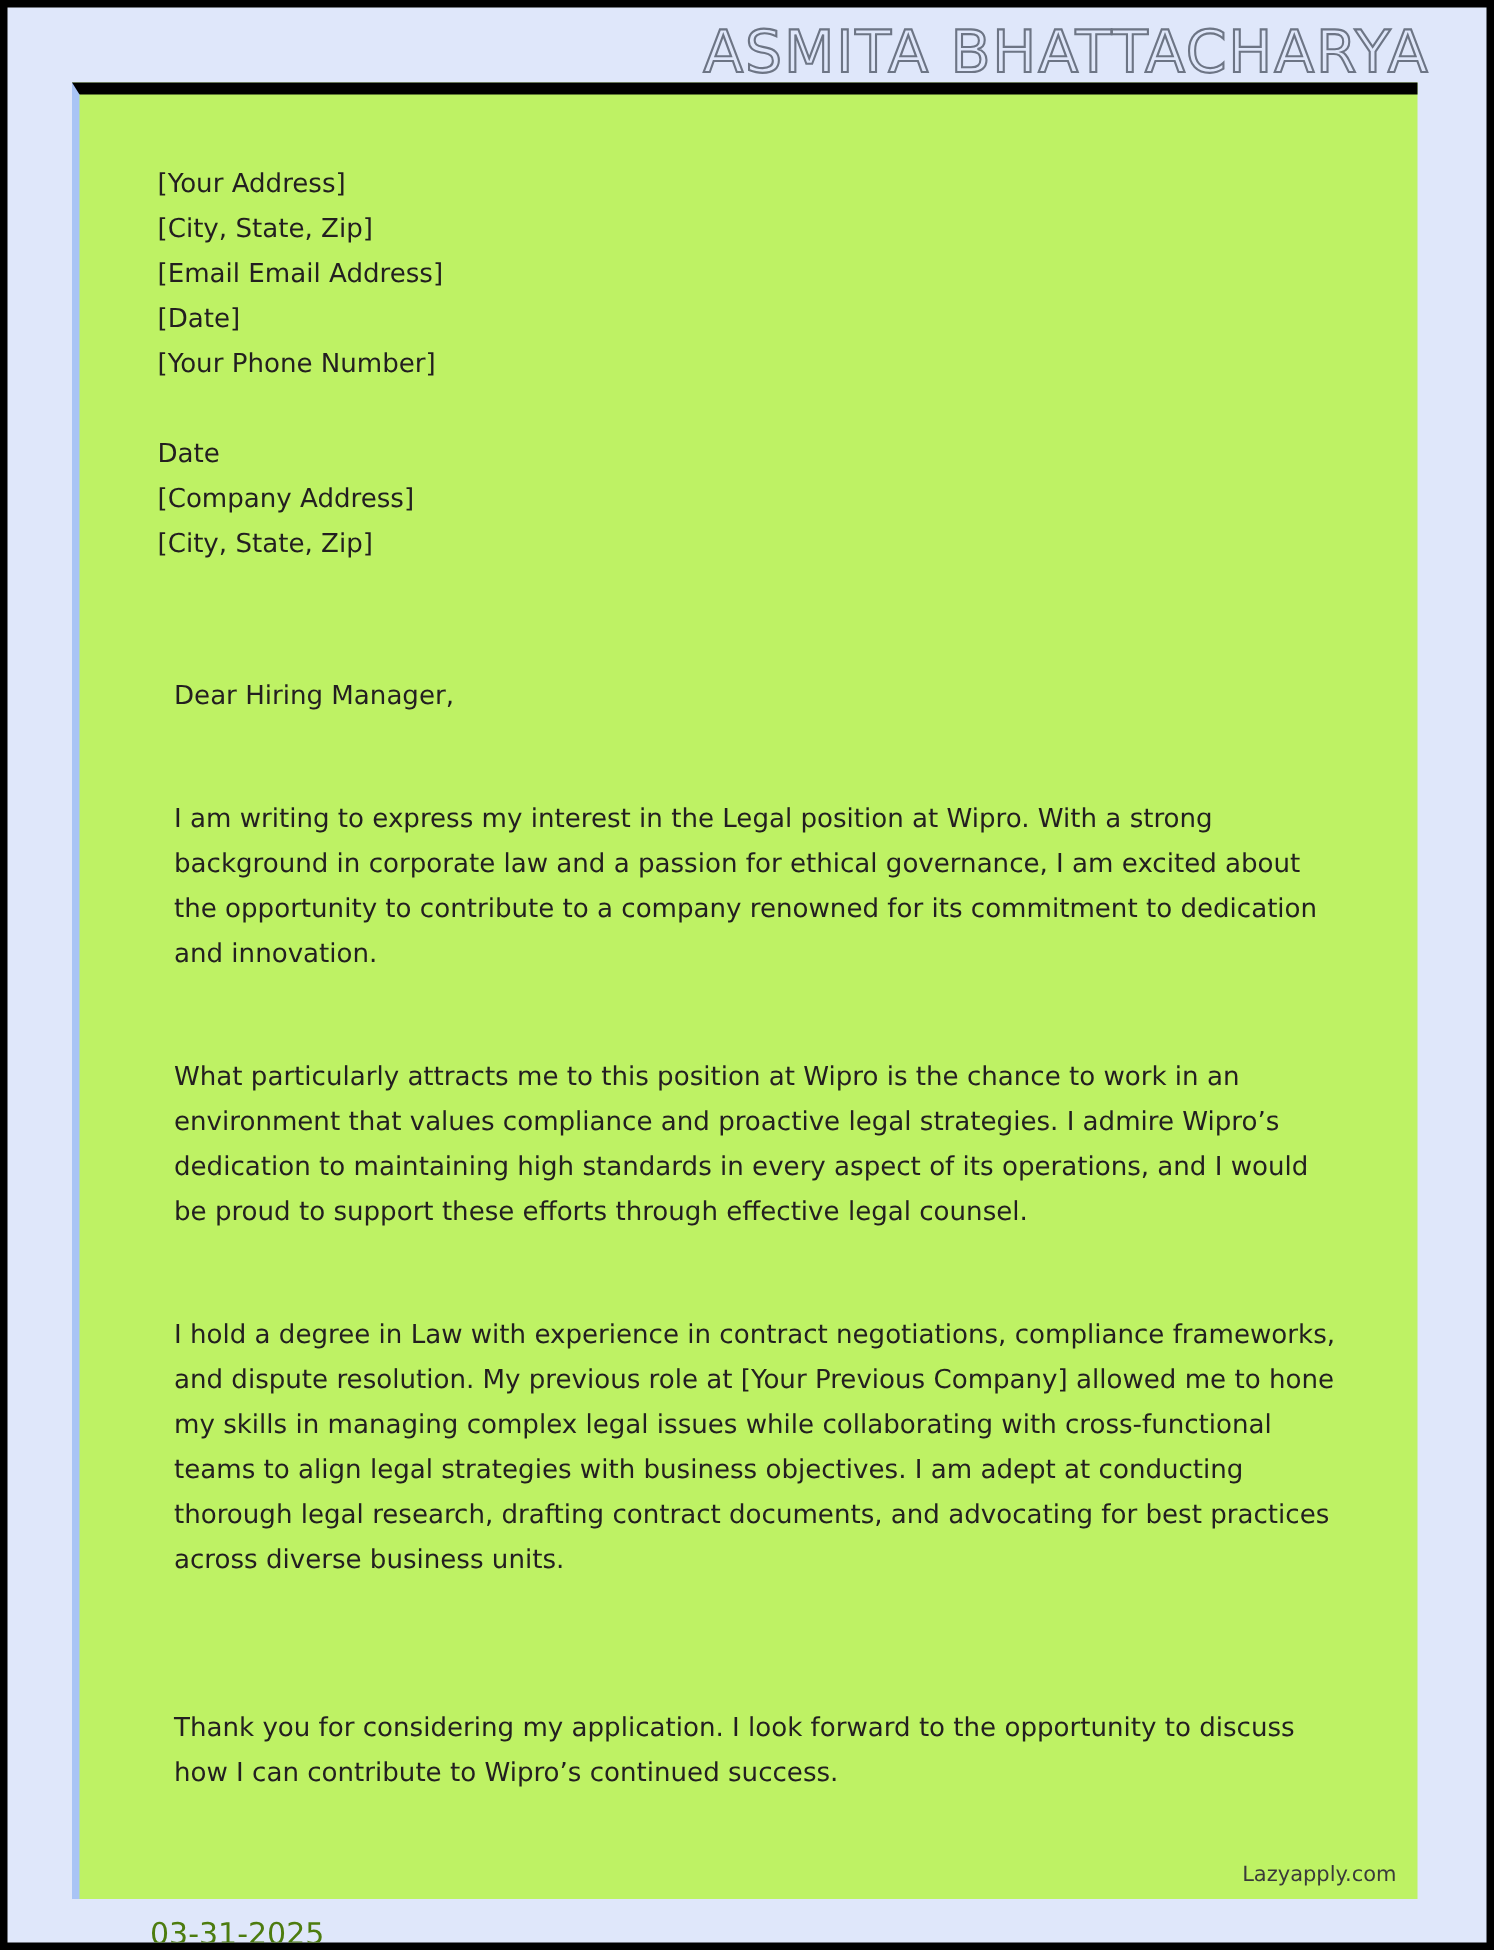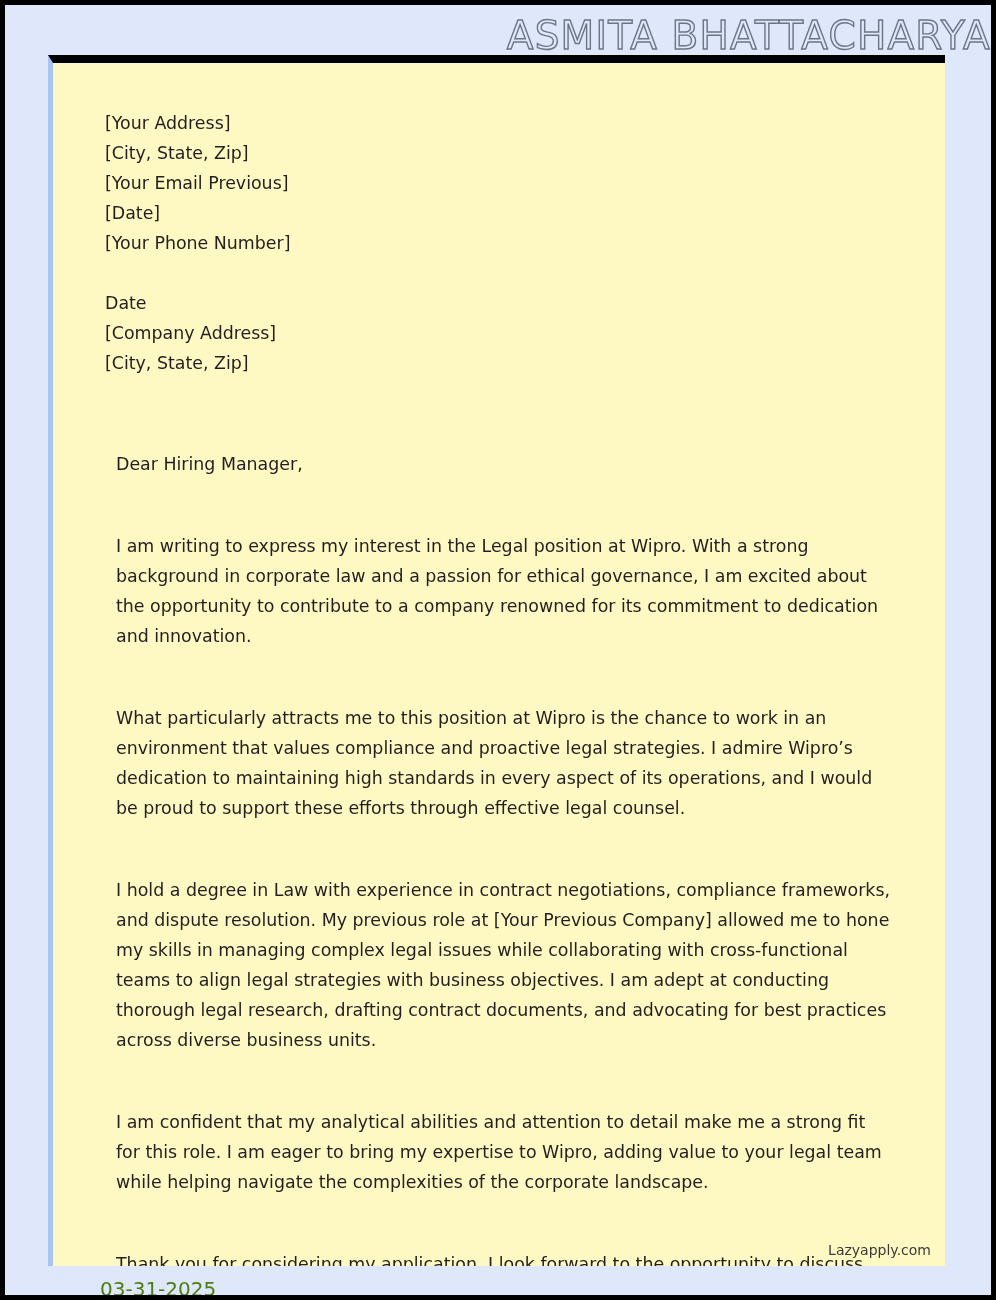"ASMITA BHATTACHARYA" .header { padding-right: none -> 38px }
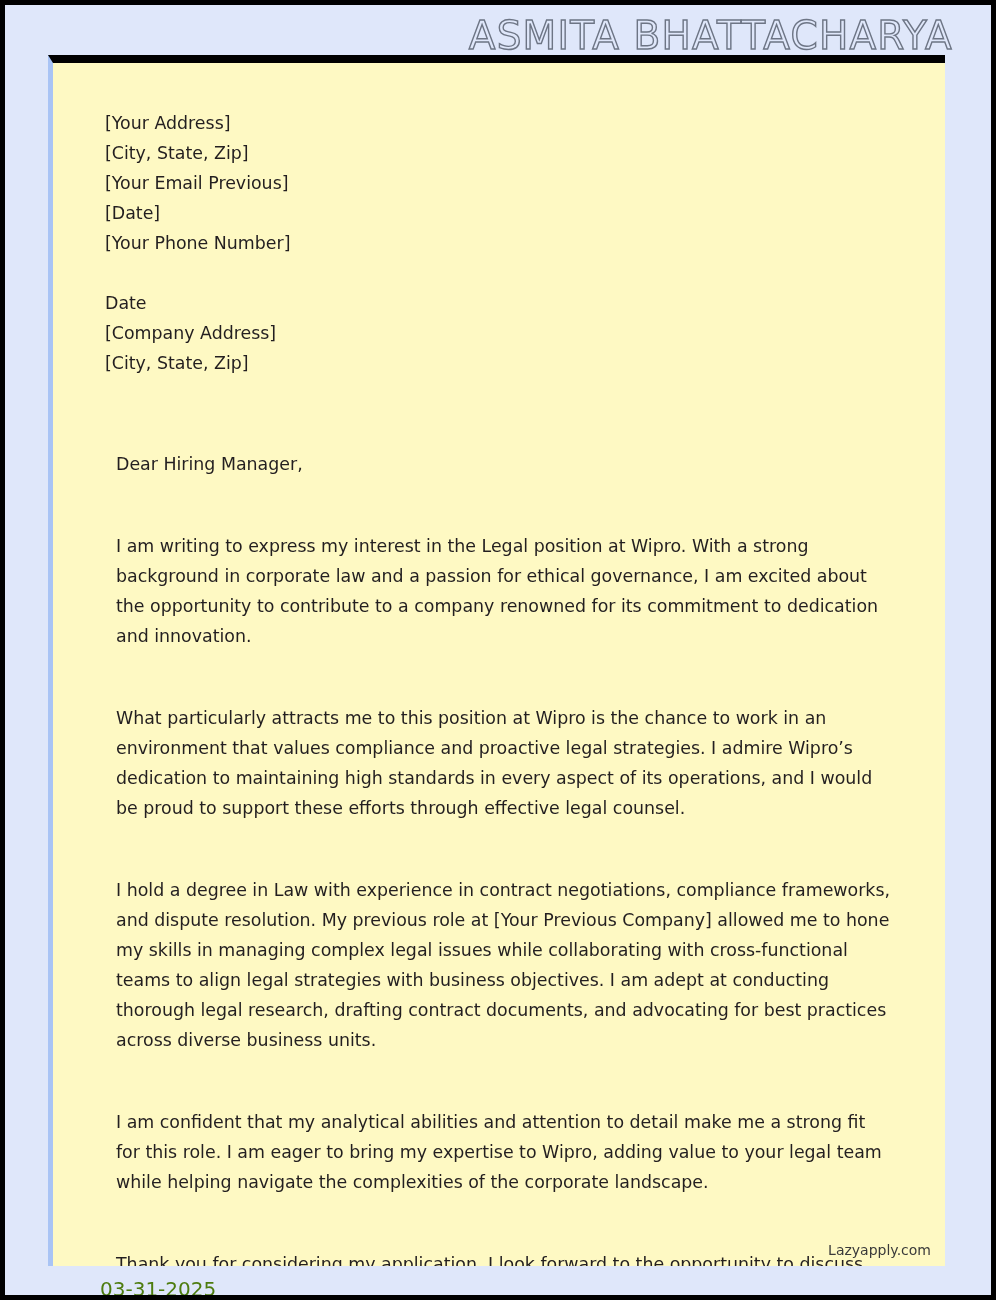"[Your Address]" .page { background: #fef9c3 -> #bef264 }
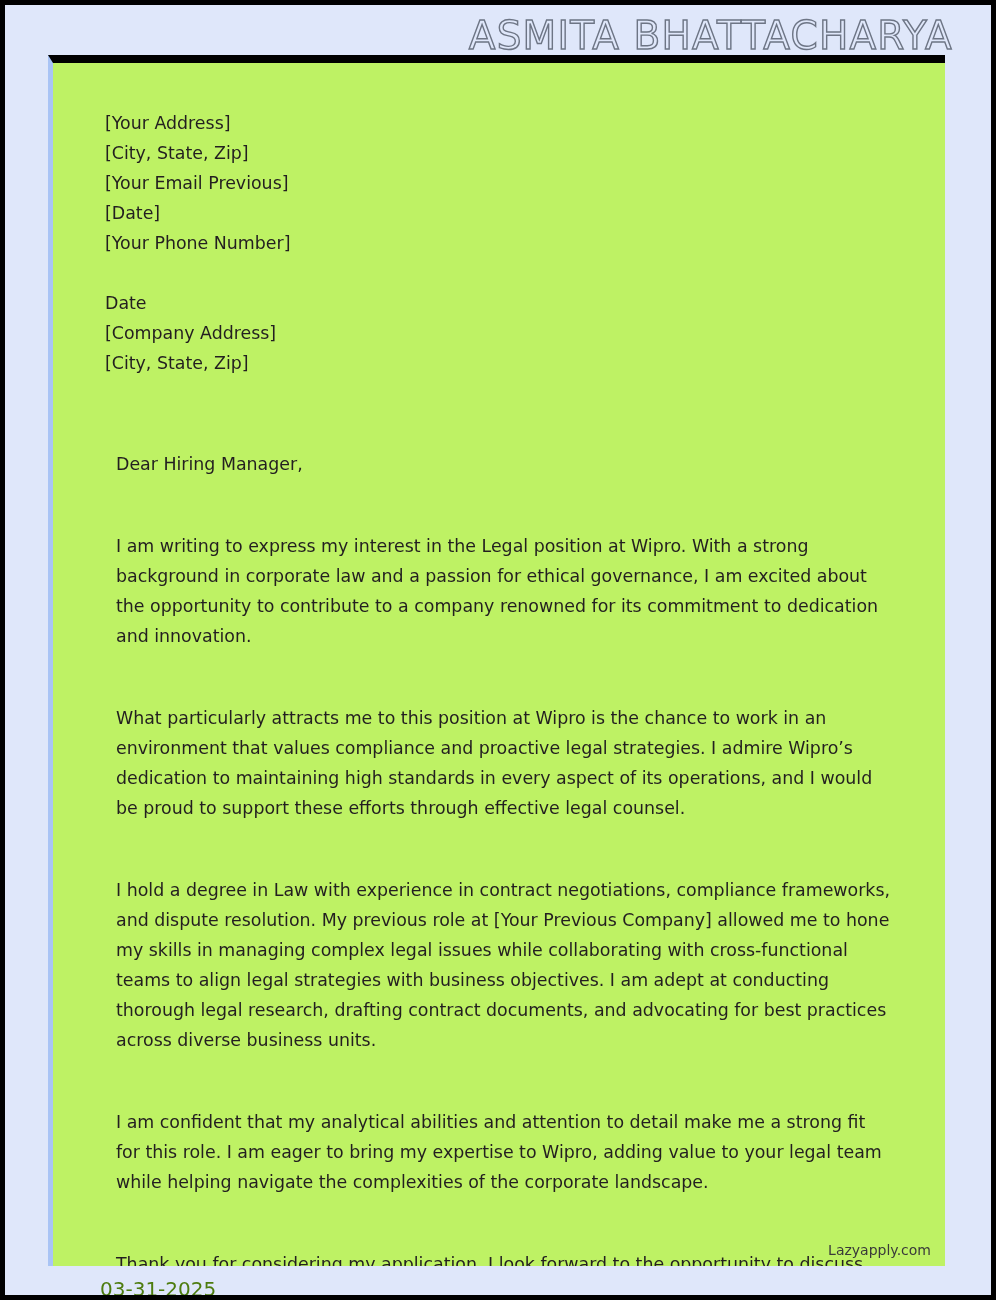"[Your Email Previous]" span.block-line { text: Your Email Previous -> Email Email Address }
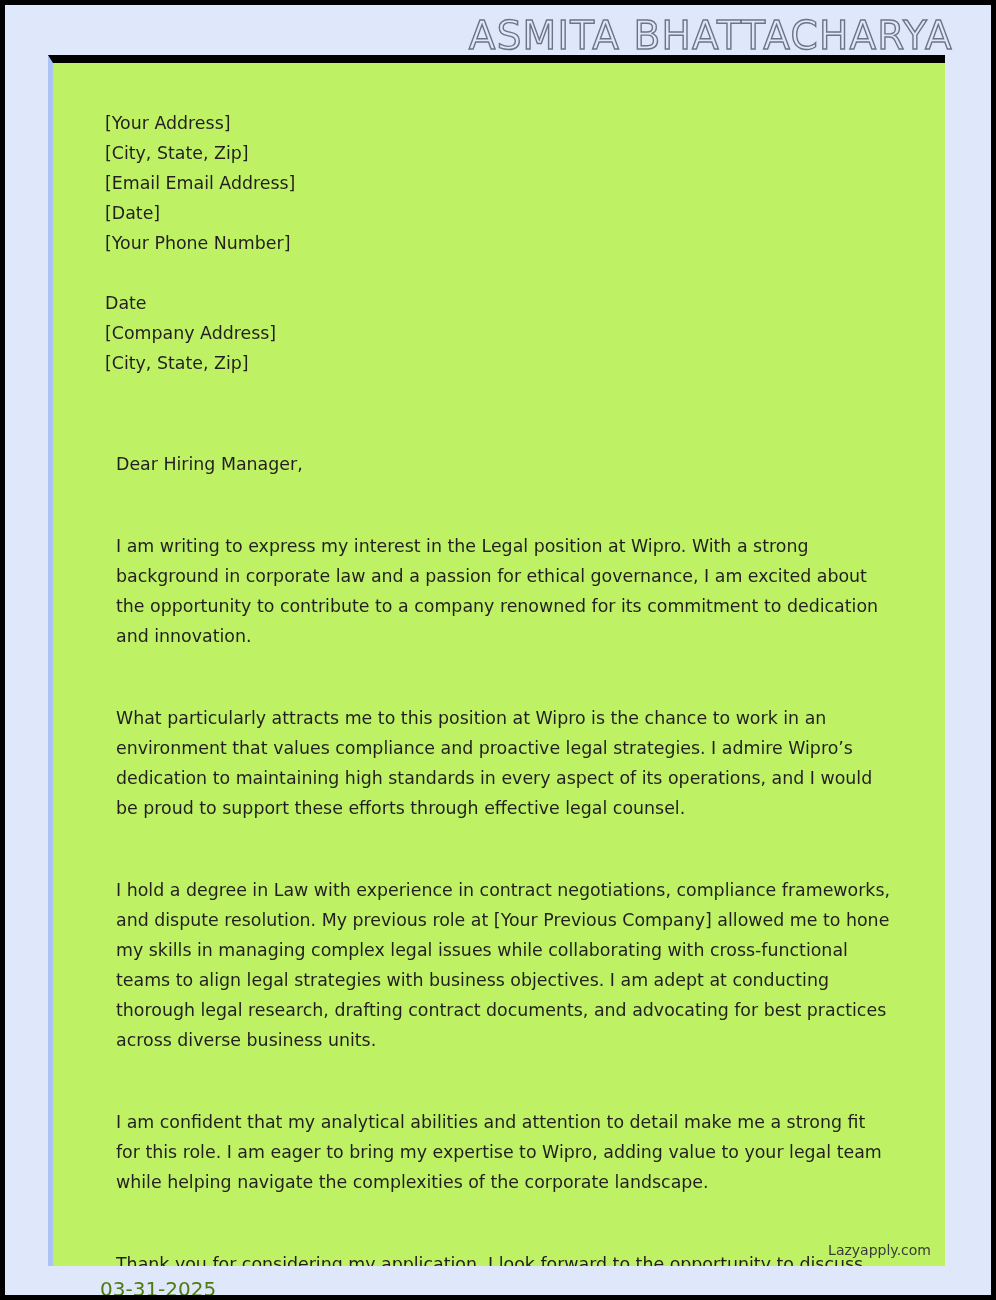"I am confident that my" p.para { html: <p>I am confident that my analytical abilities and attention to detail make me a strong fit for this role. I am eager to bring my expertise to Wipro, adding value to your legal team while helping navigate the complexities of the corporate landscape.</p> -> none }
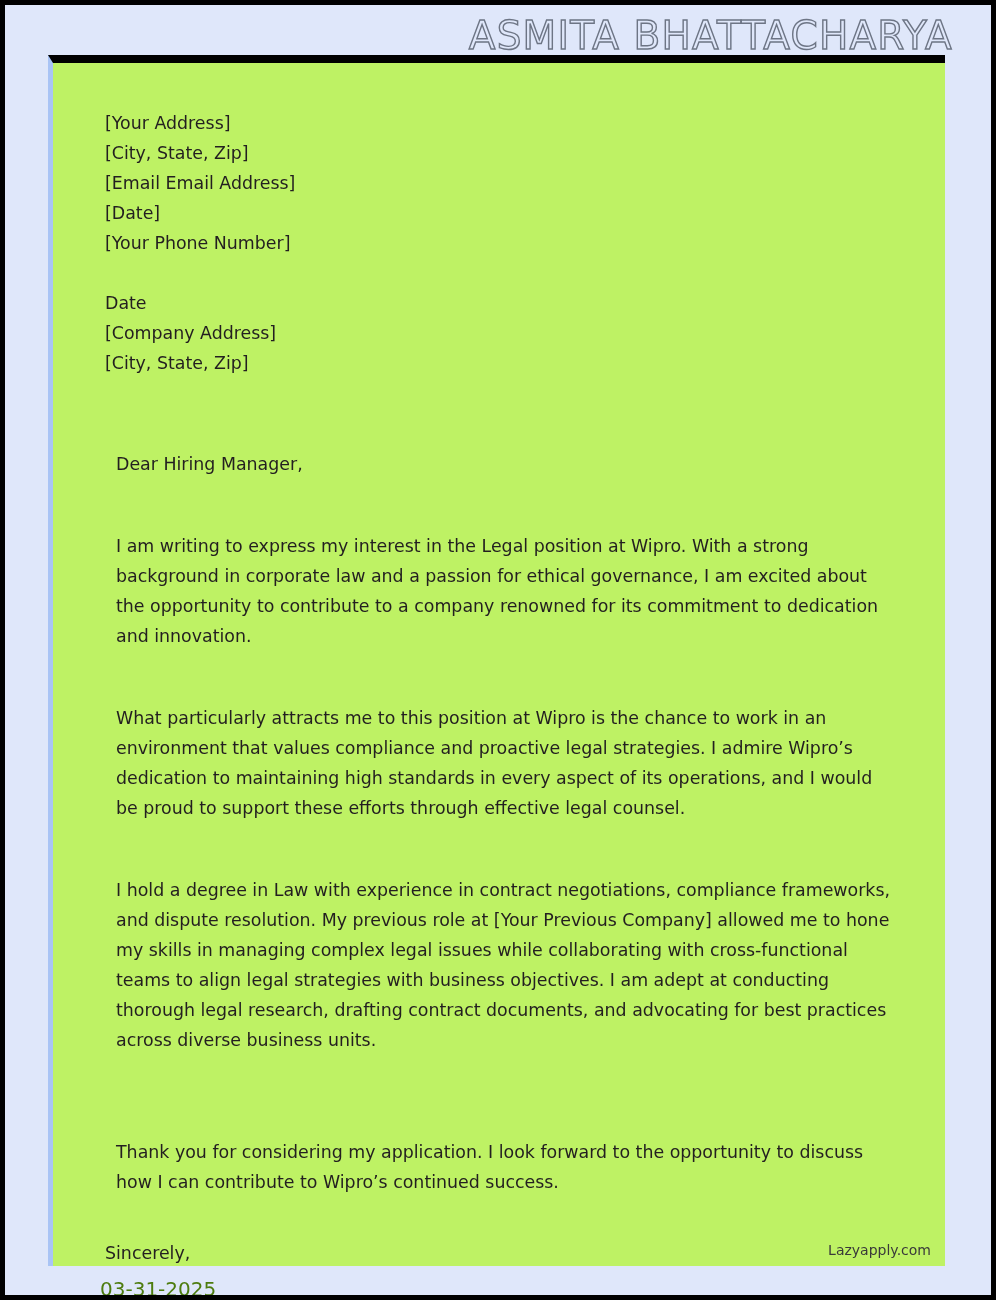"Sincerely," div.block { html: <div> <span>Sincerely,</span> </div> -> none }
